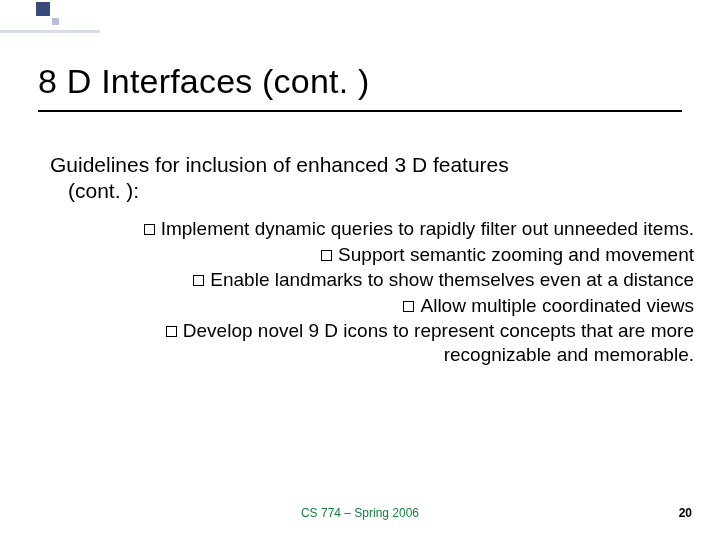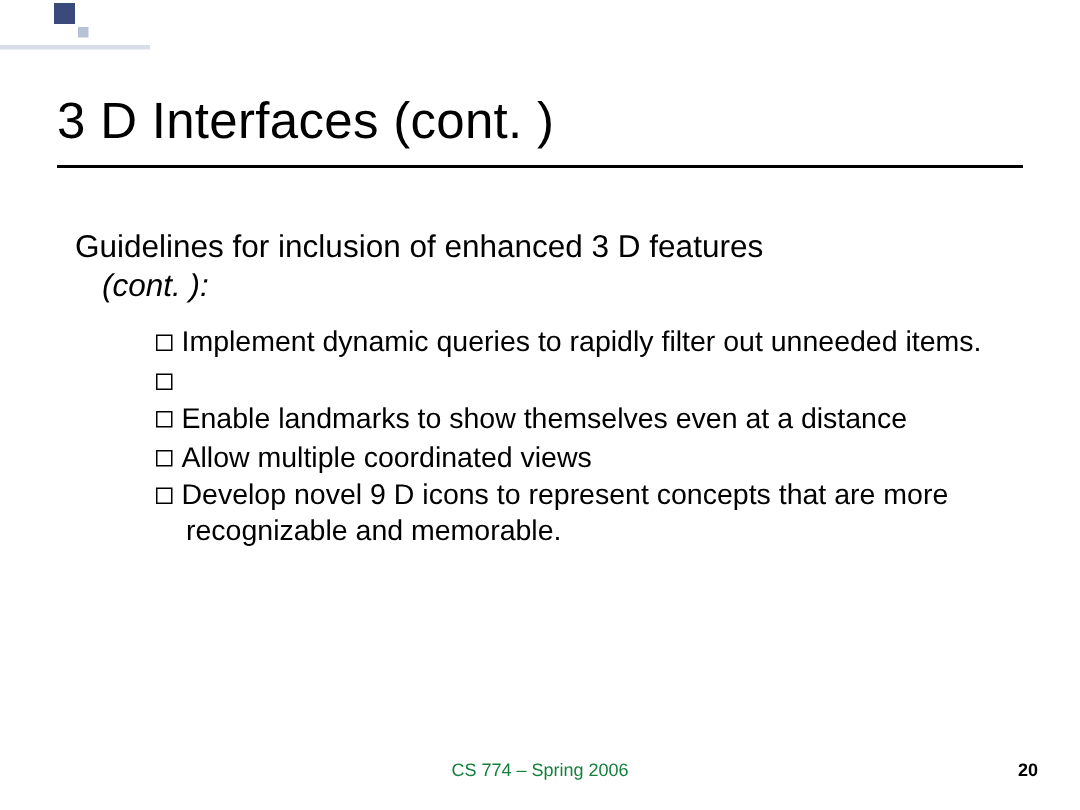"3 D Interfaces (cont. )" h1.slide-title { text: 3 -> 8 }
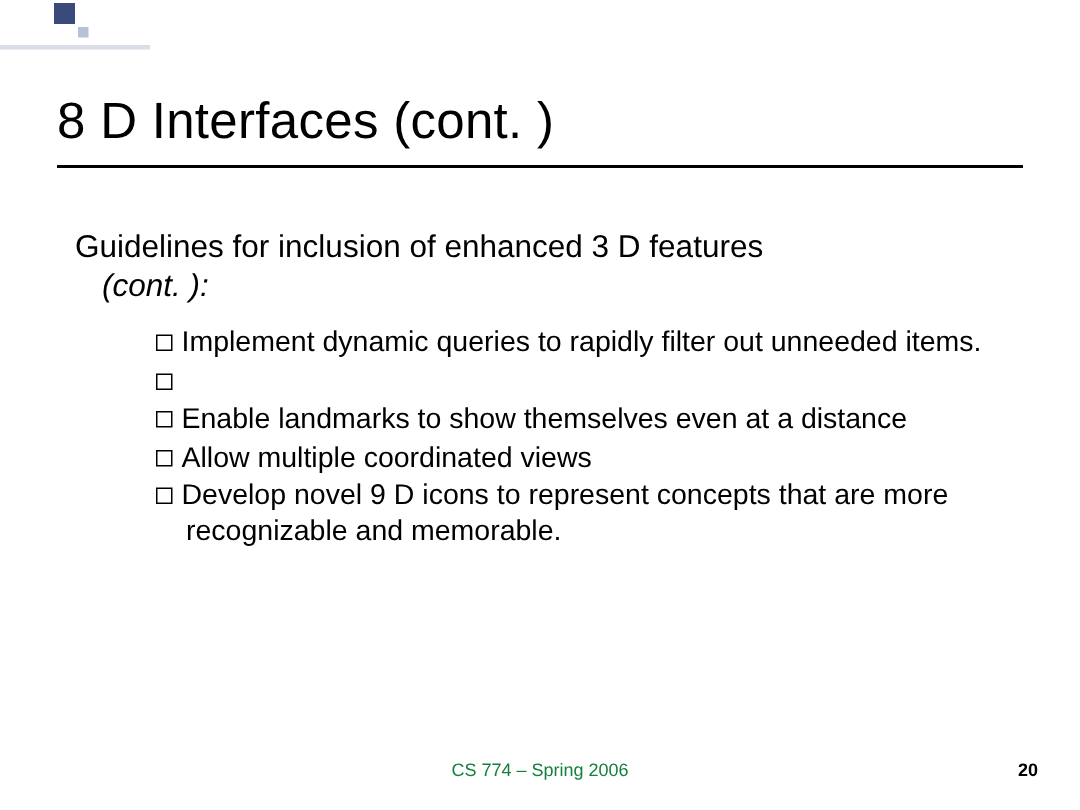"(cont. ):" .body-lead-indent { font-style: italic -> none }
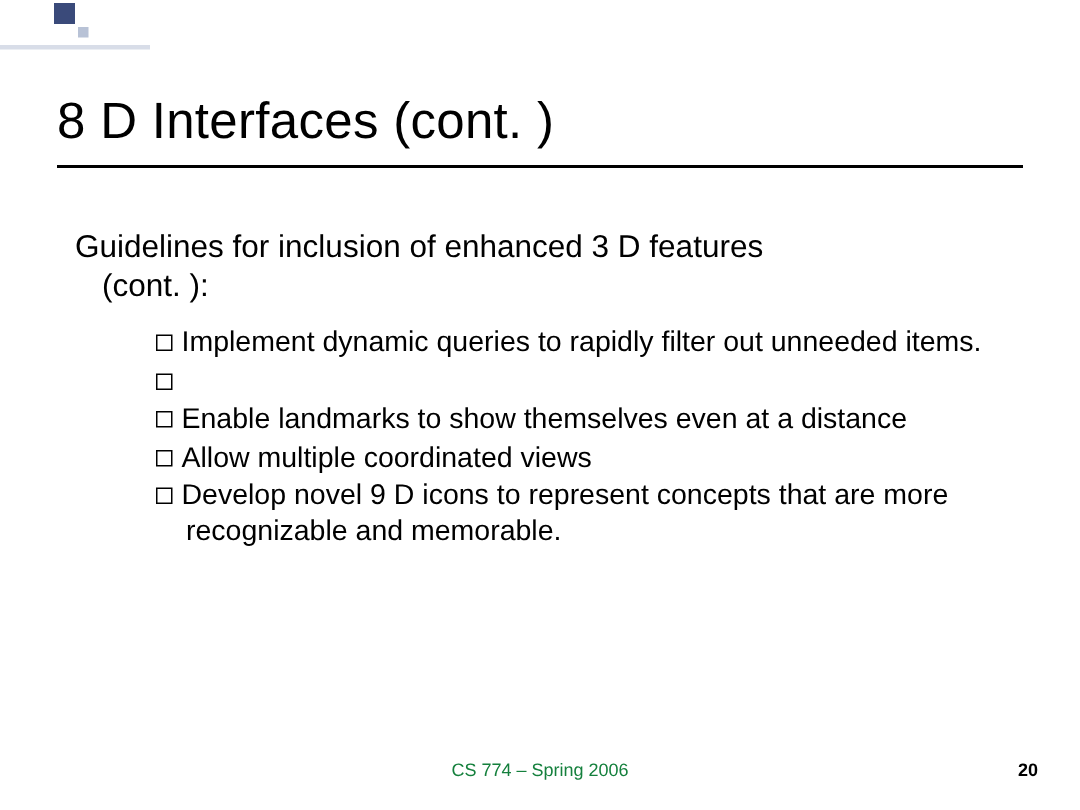"Implement dynamic queries to rapidly" .bullets { text-align: none -> right }
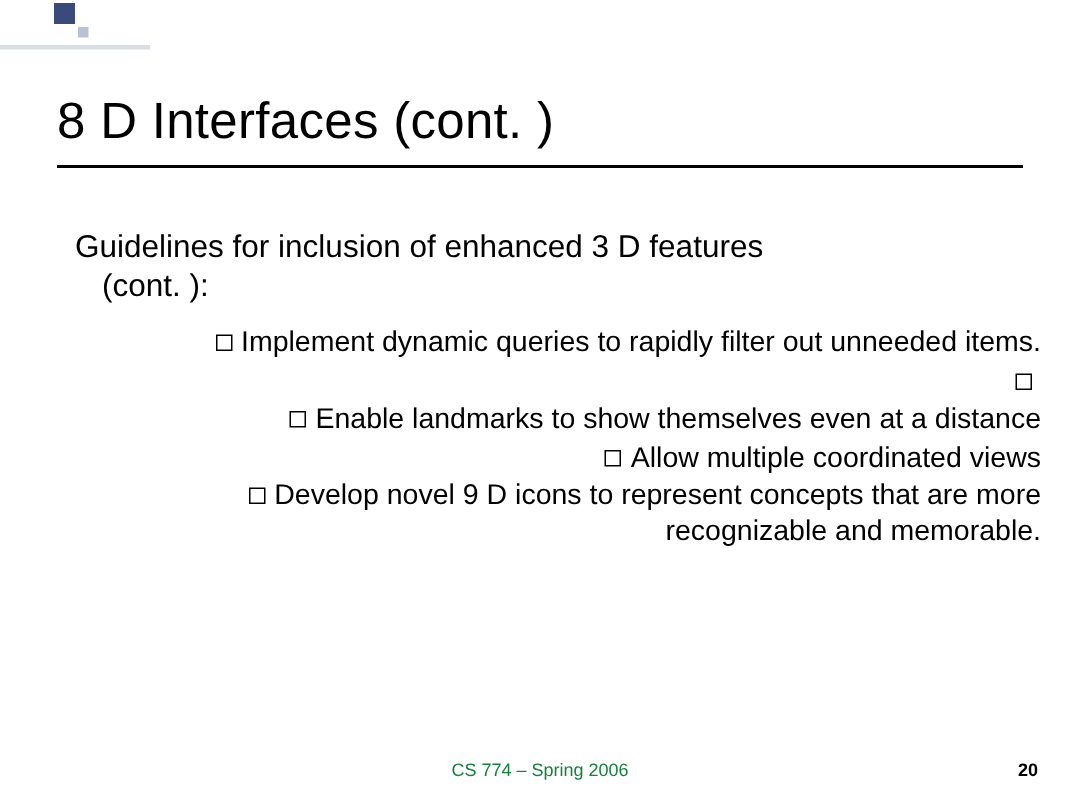"Support semantic zooming and movement" span { html: none -> <span>Support semantic zooming and movement</span> }
